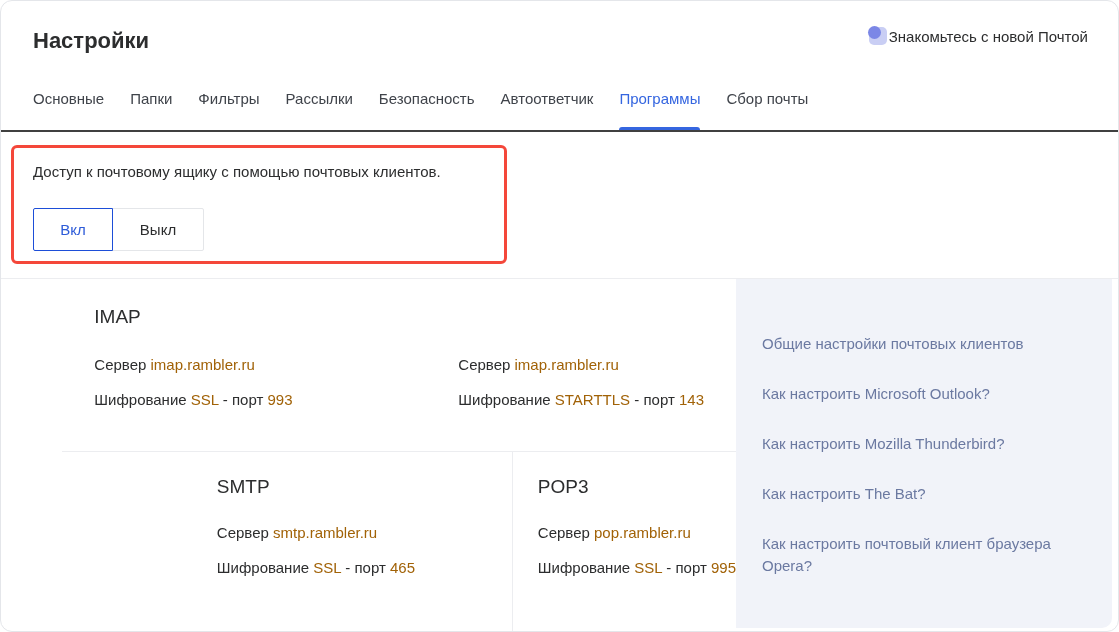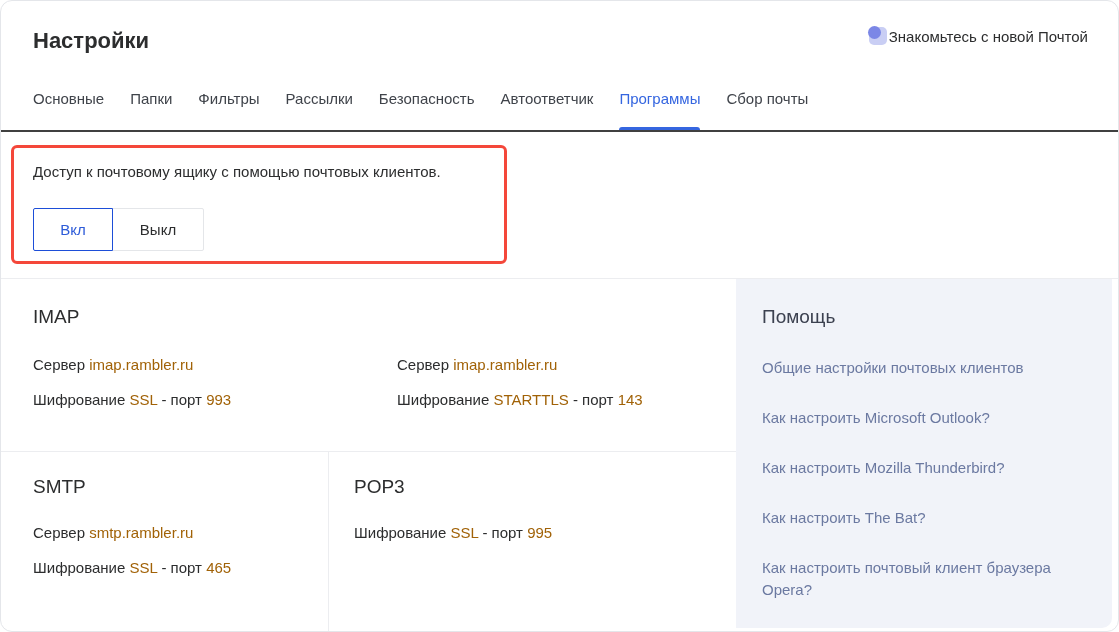"IMAP" .main-left { align-items: none -> flex-end }
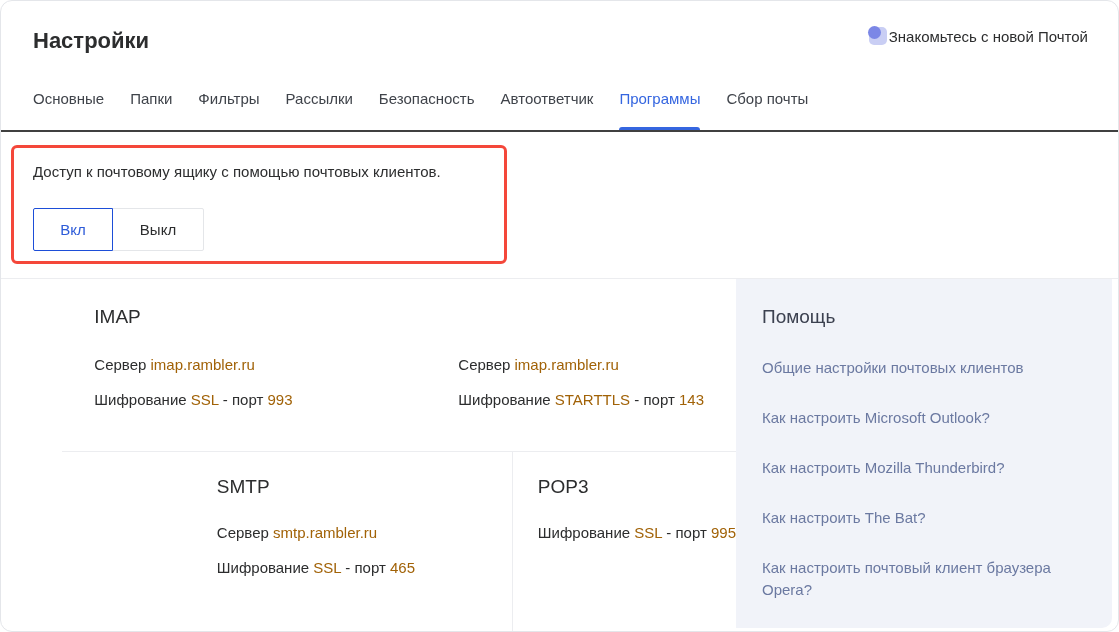"Помощь" div.help-title { html: <div>Помощь</div> -> none }
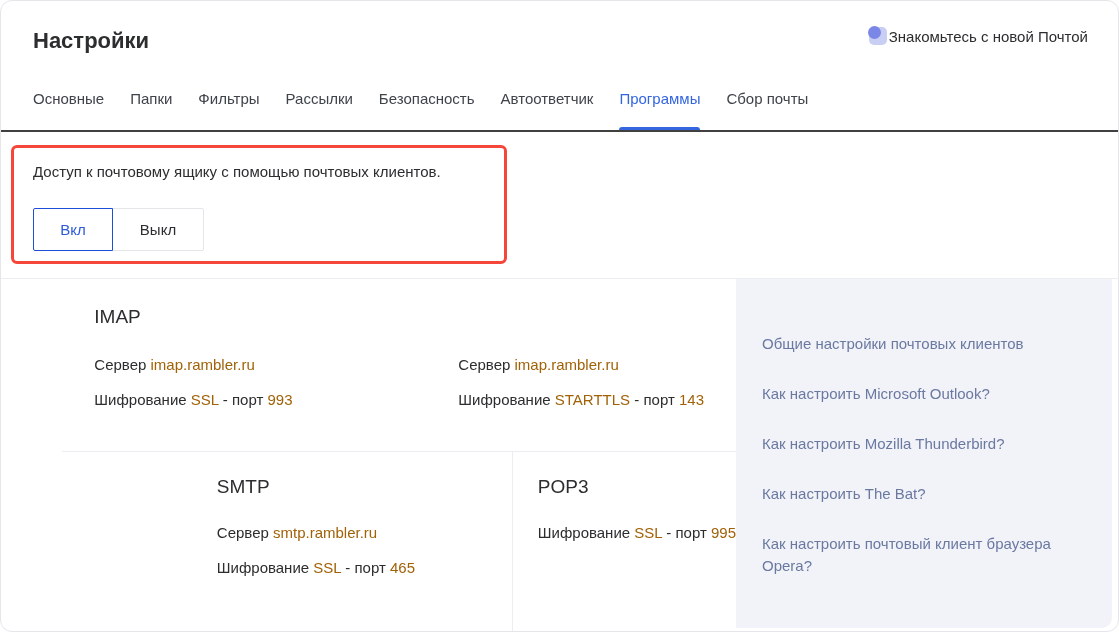"Сервер pop.rambler.ru" div.info-line { html: none -> <div> <span>Сервер</span> <span>pop.rambler.ru</span> </div> }
